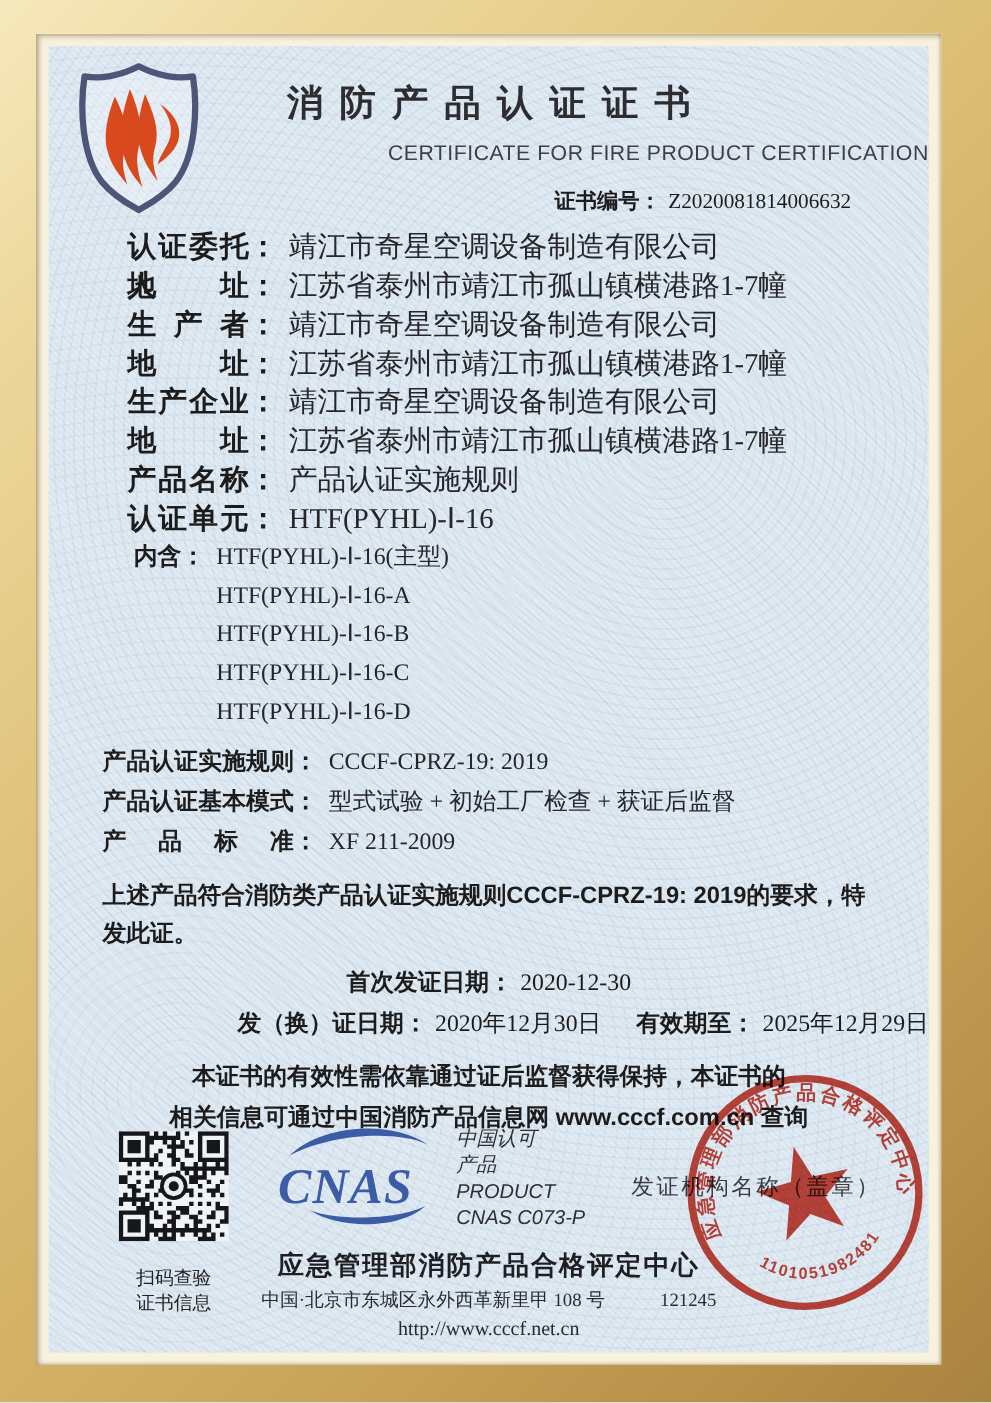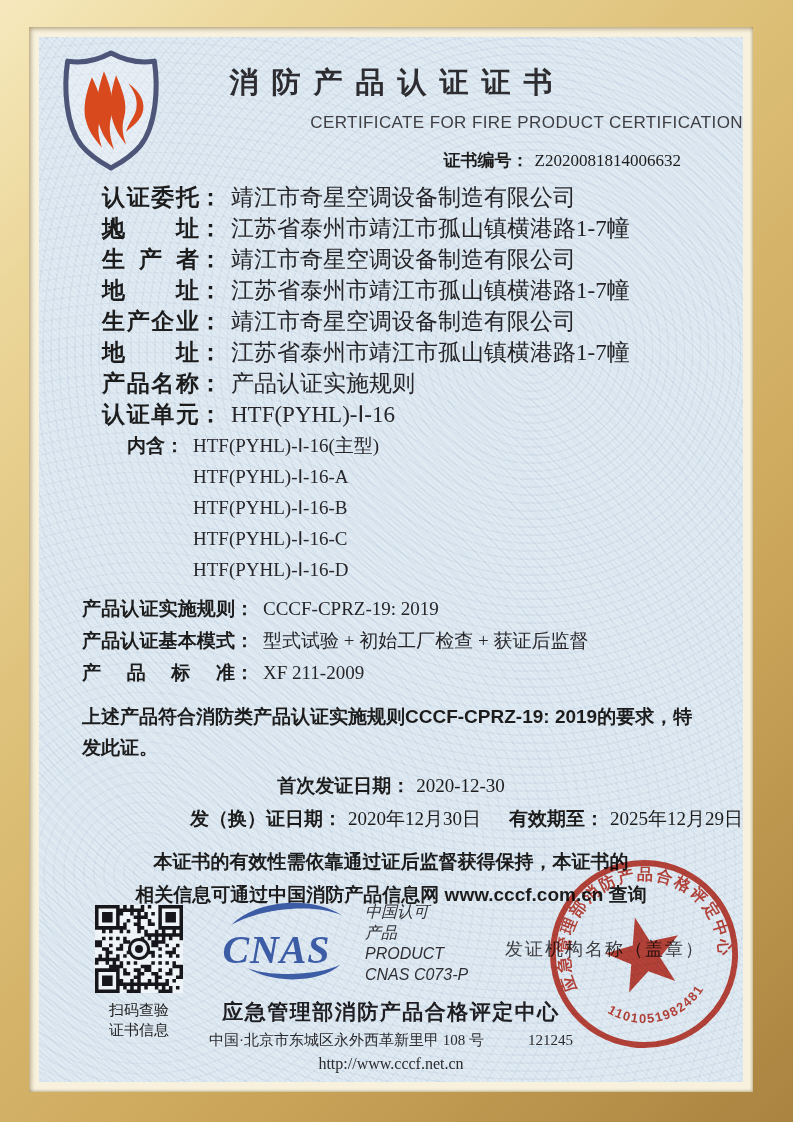"内含" .models { margin-left: 88px -> 68px }
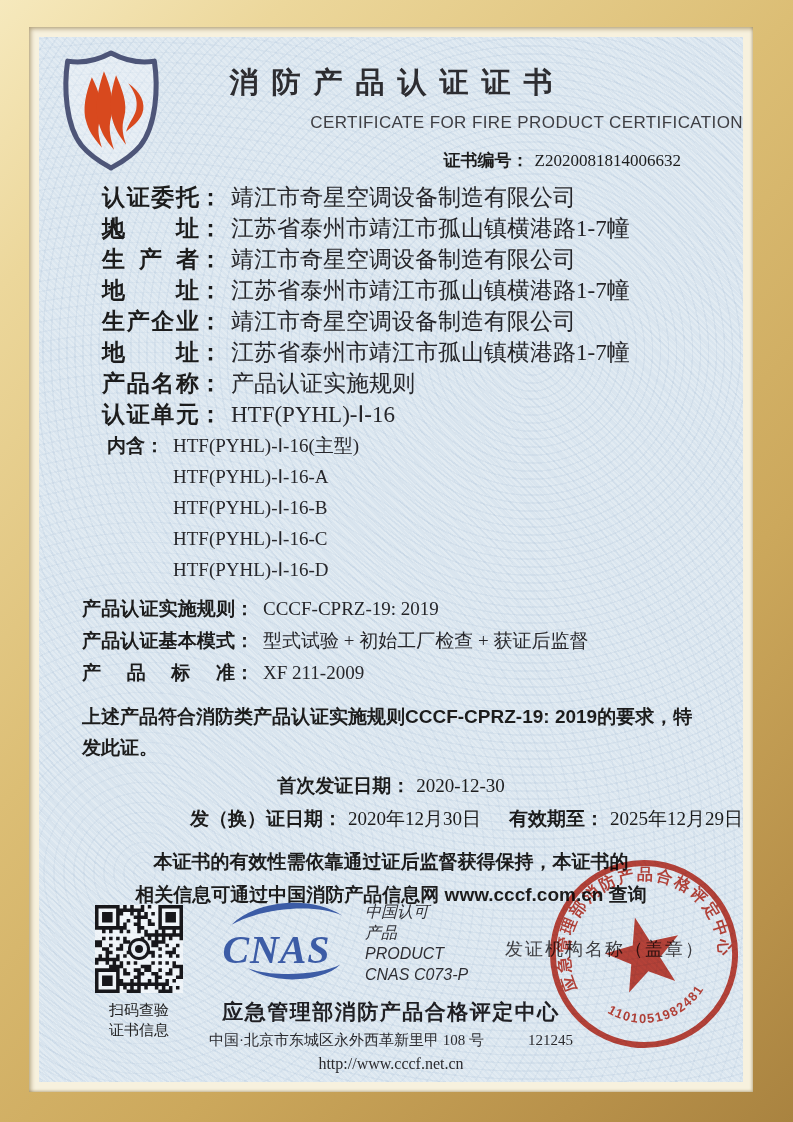"扫码查验" .qr-cap { margin-top: 7px -> 20px }
